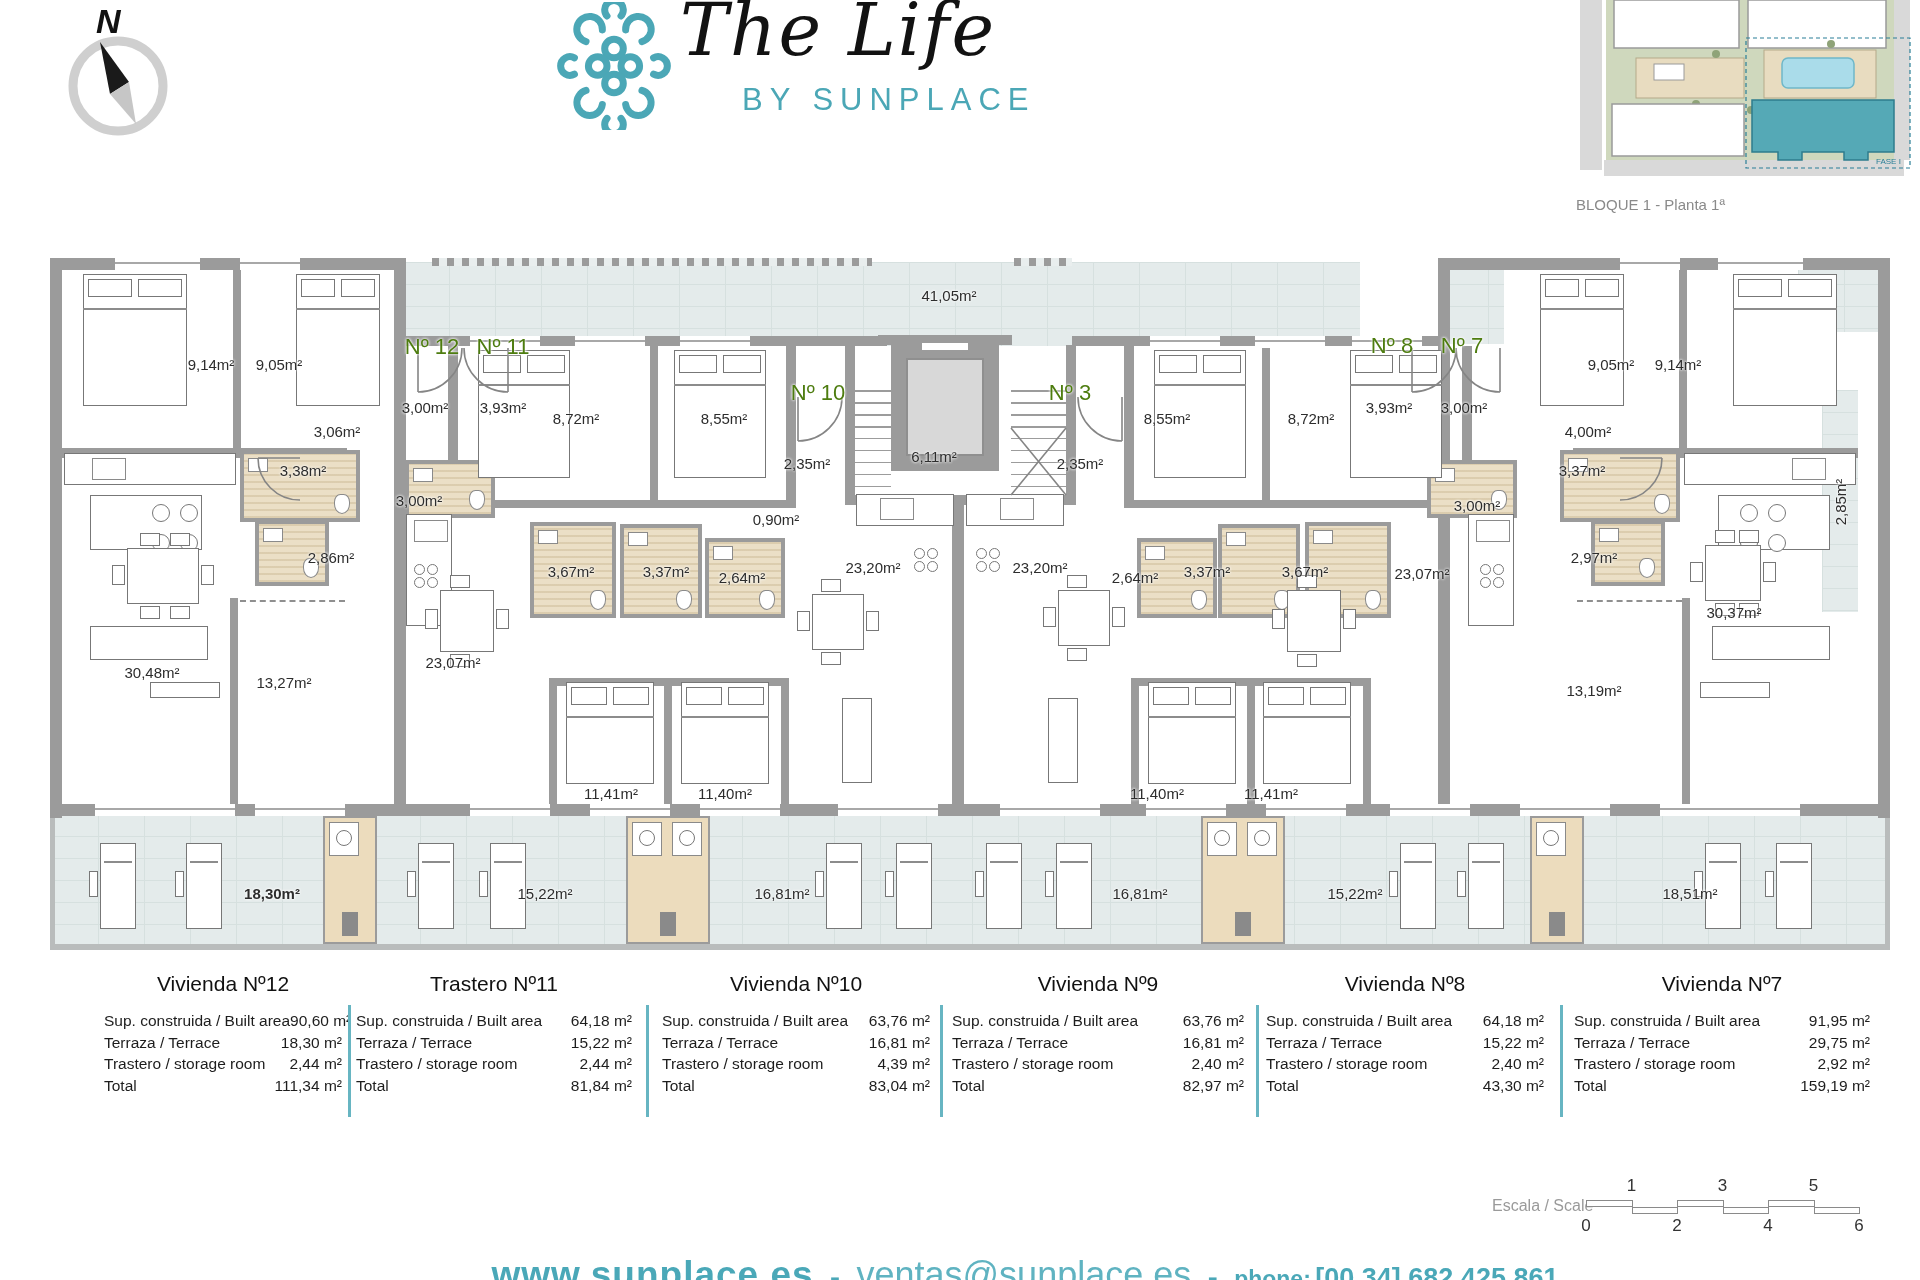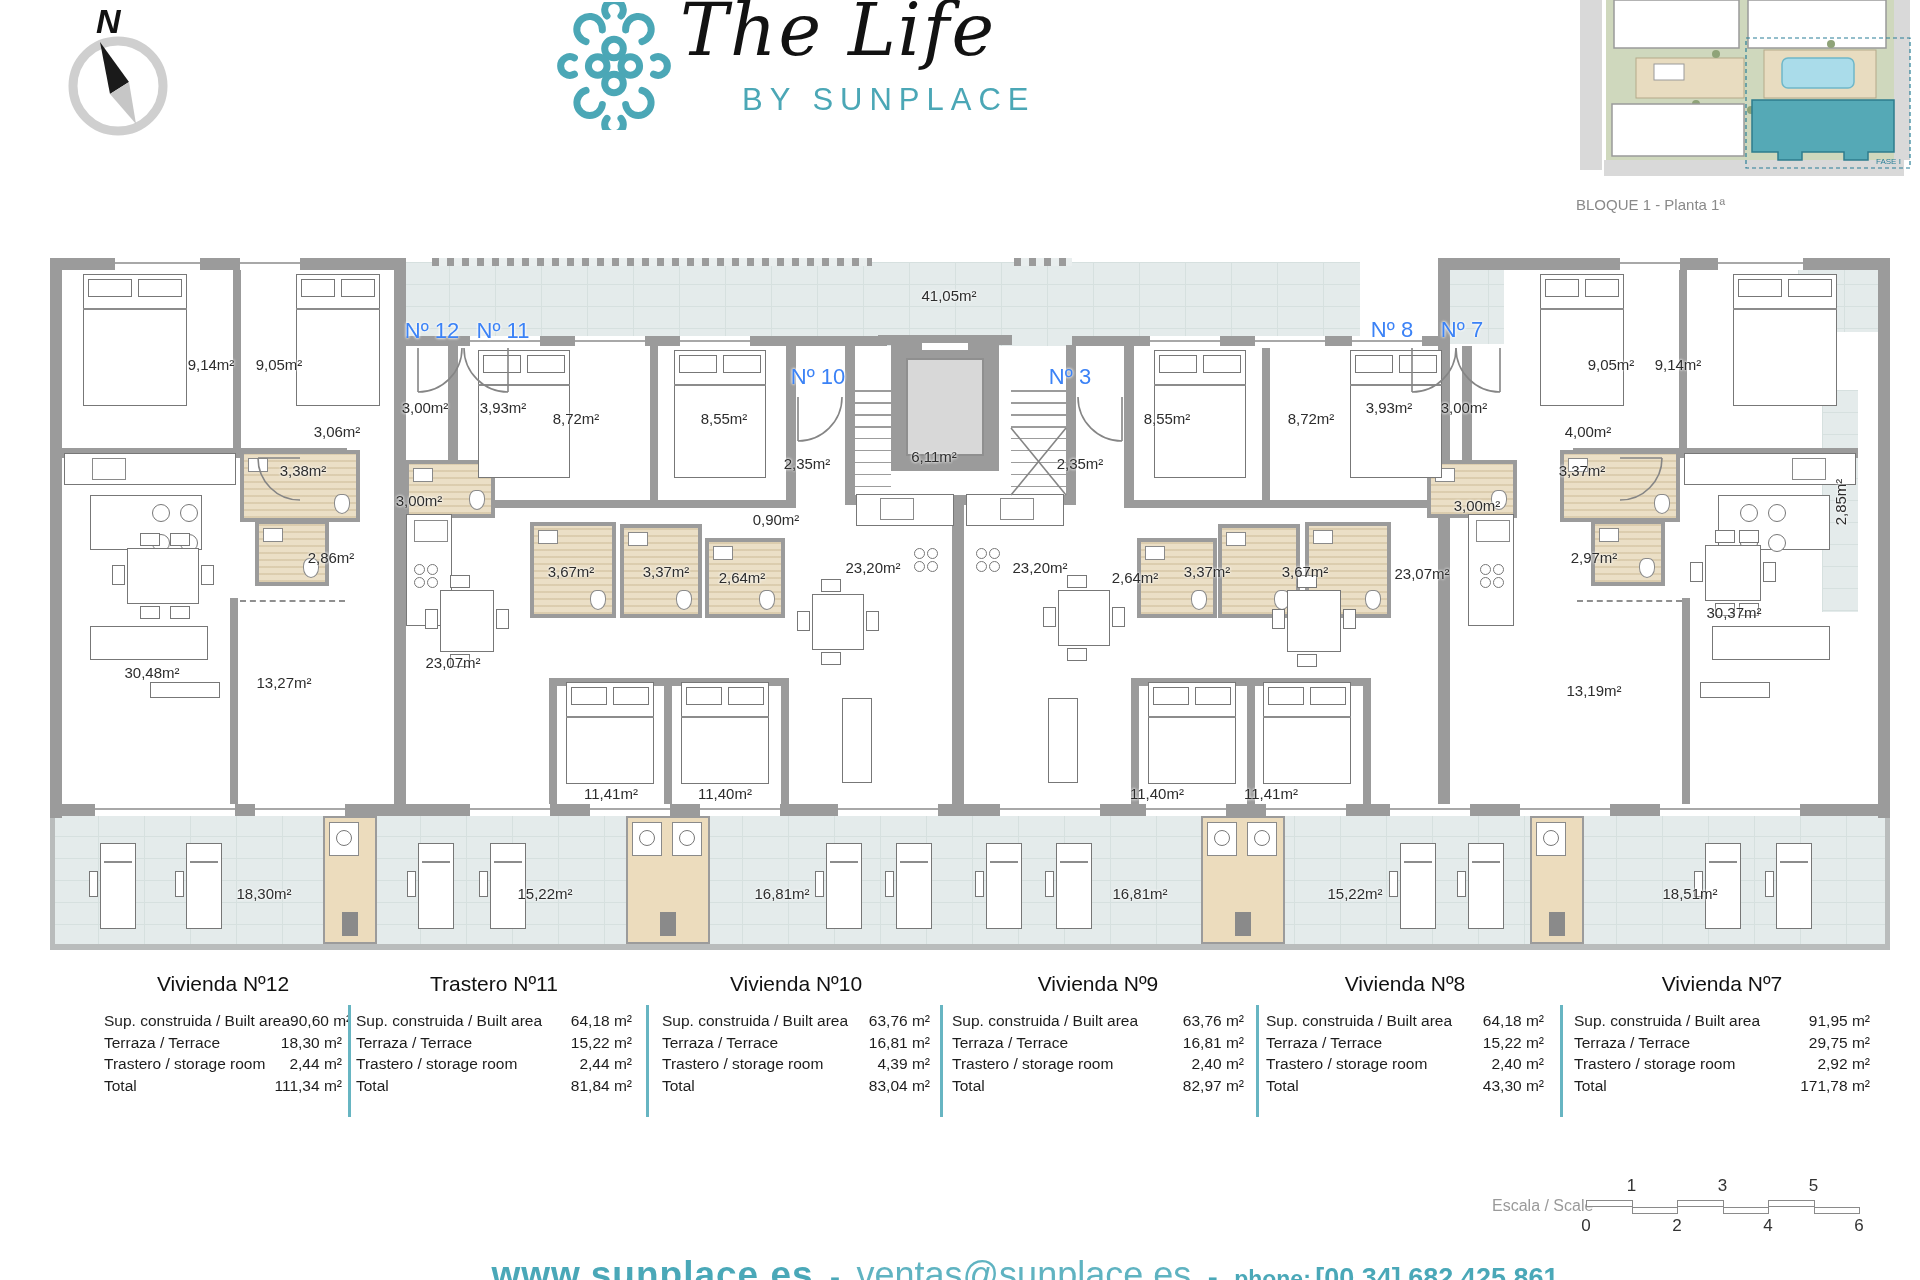"Nº 12" .apt-label { color: #3b82f6 -> #4d7c0f; margin-top: none -> 16px }
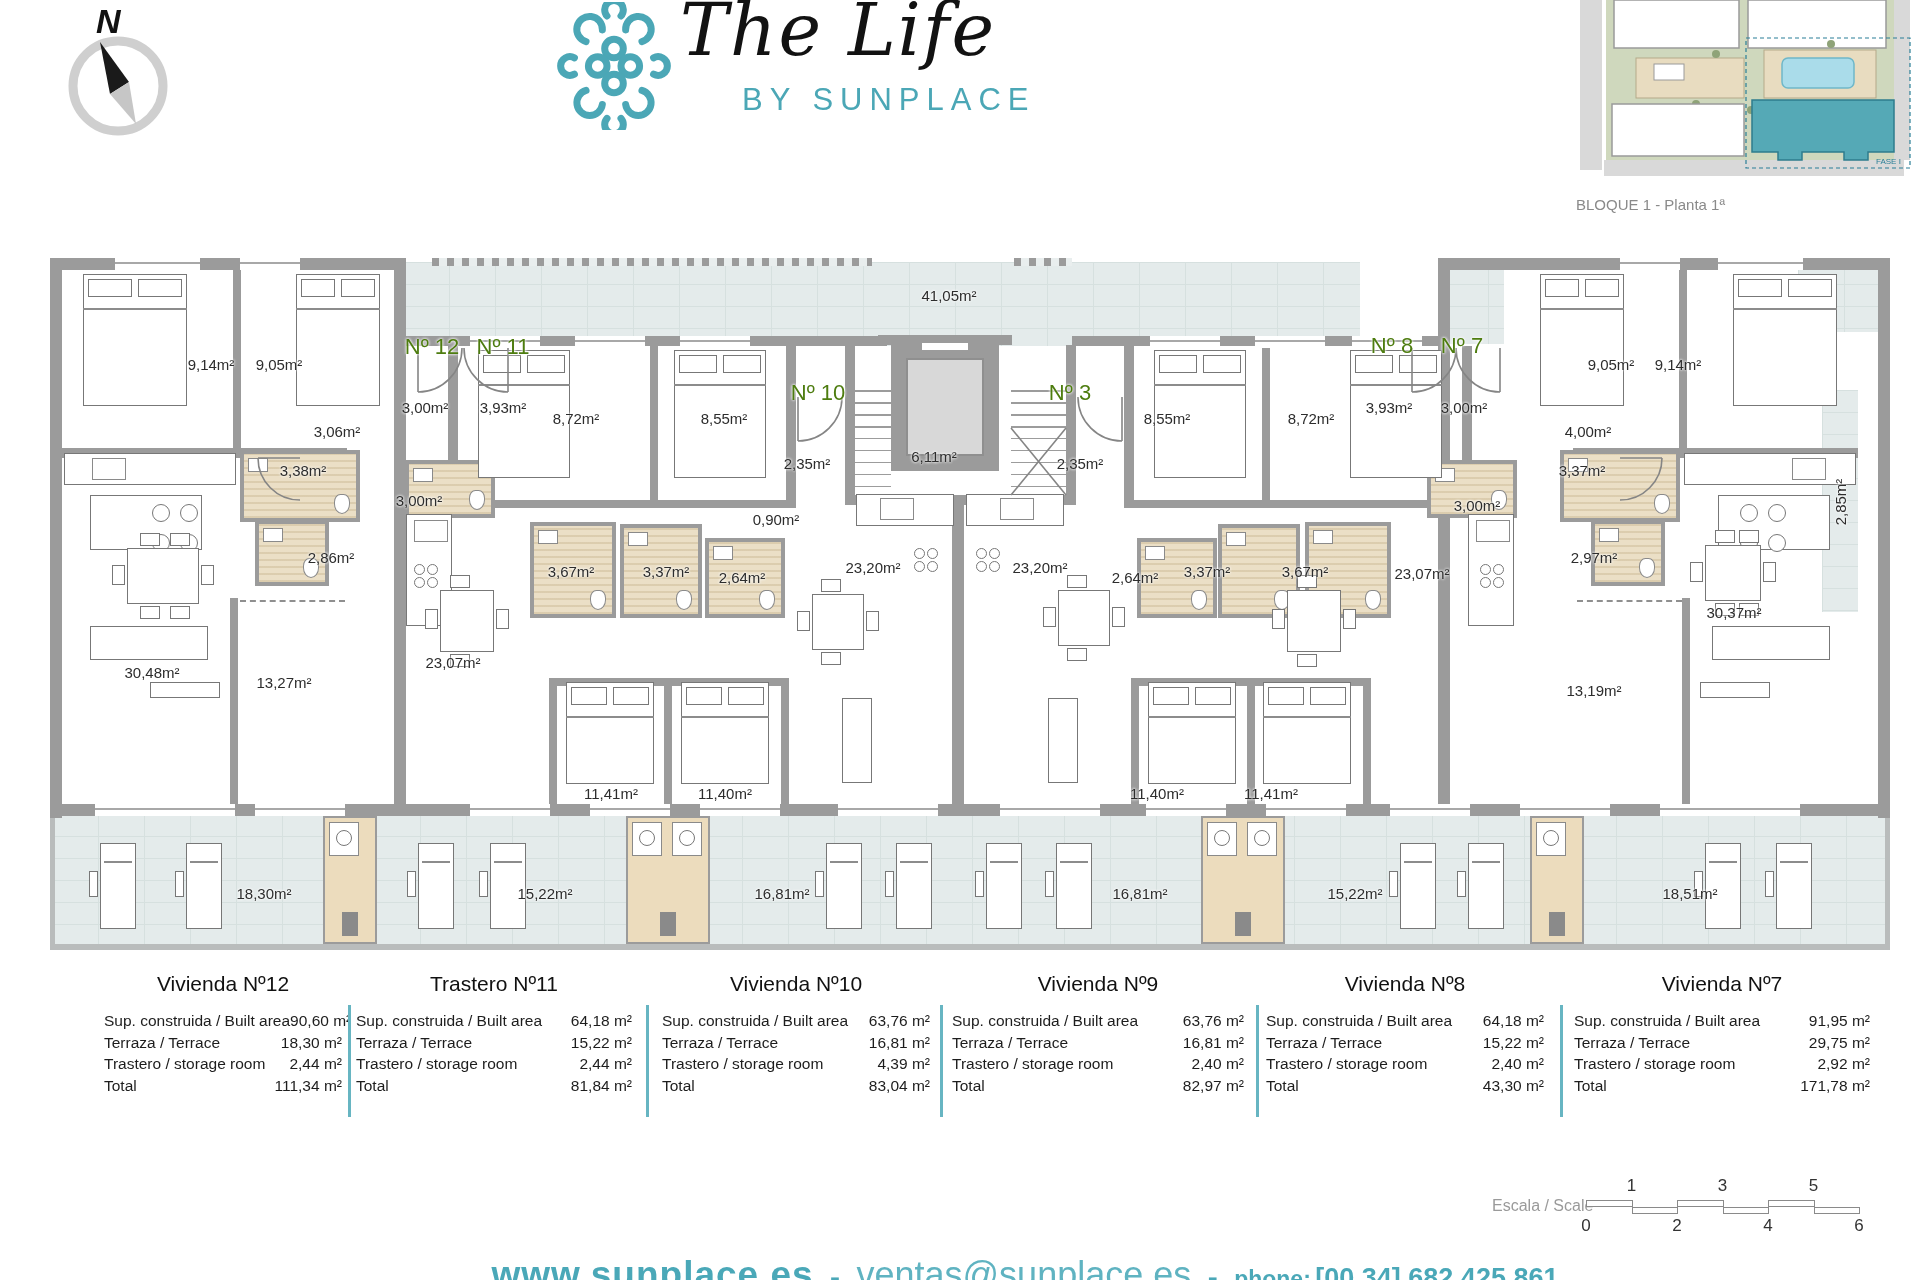"18,30m²" span.room-label { font-weight: none -> bold; left: 264px -> 272px }
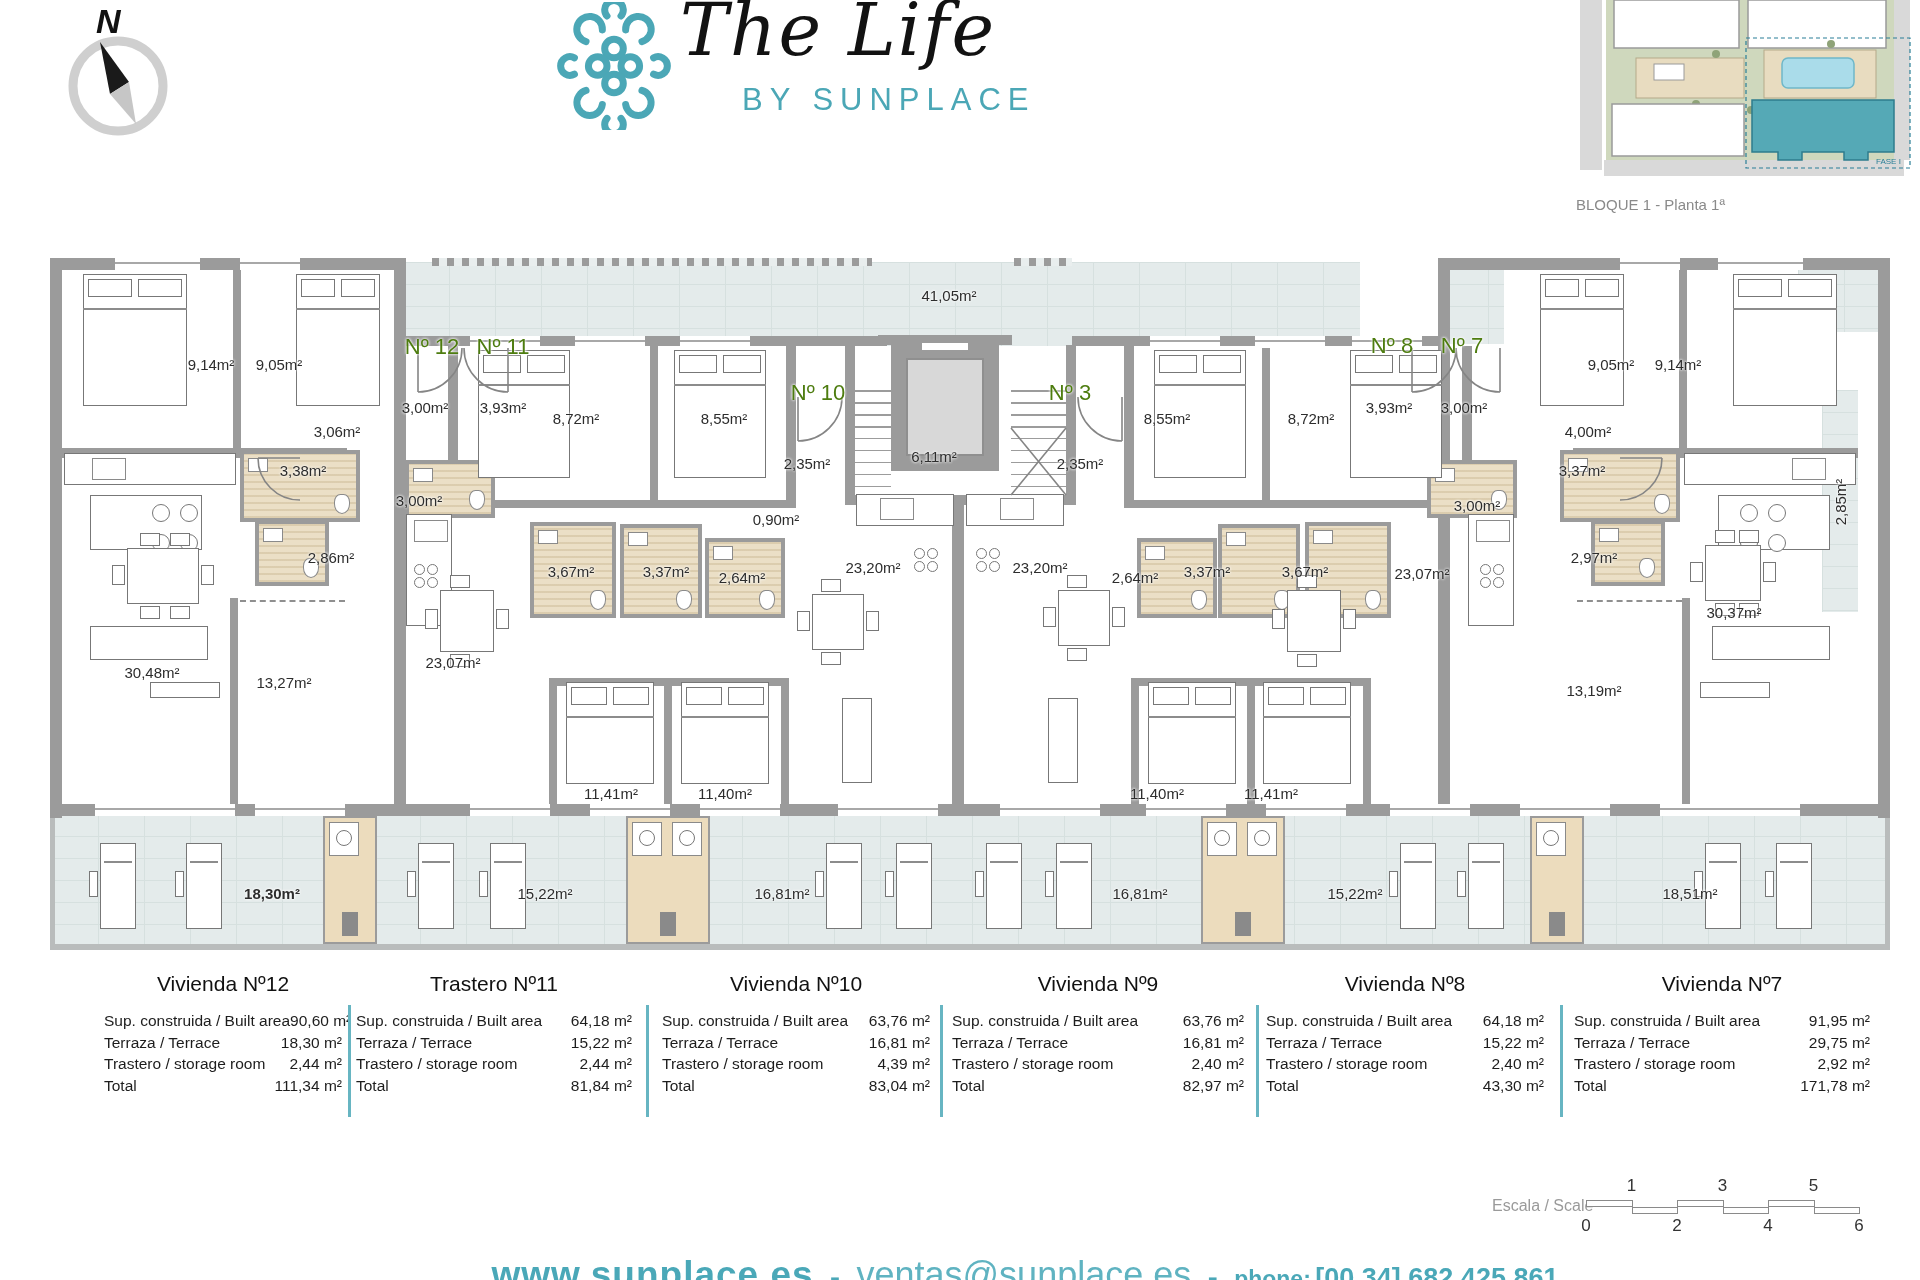"171,78 m²" span { text: 171,78 -> 159,19 }
